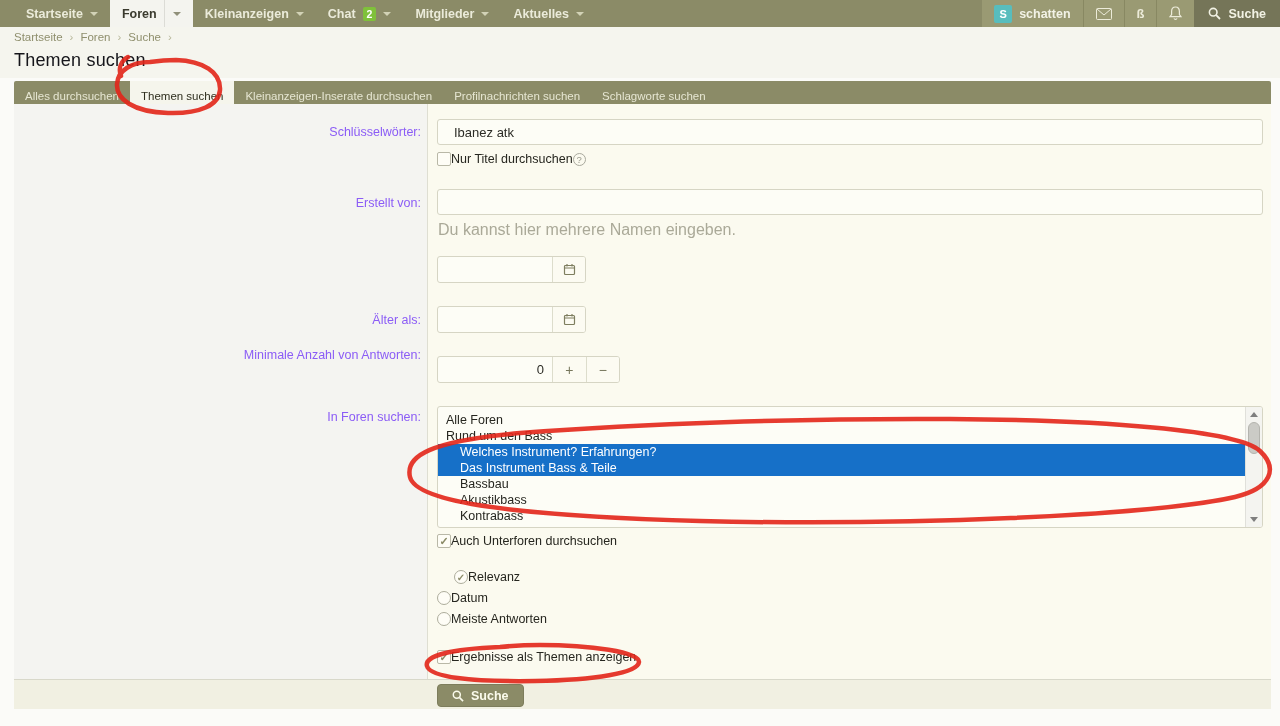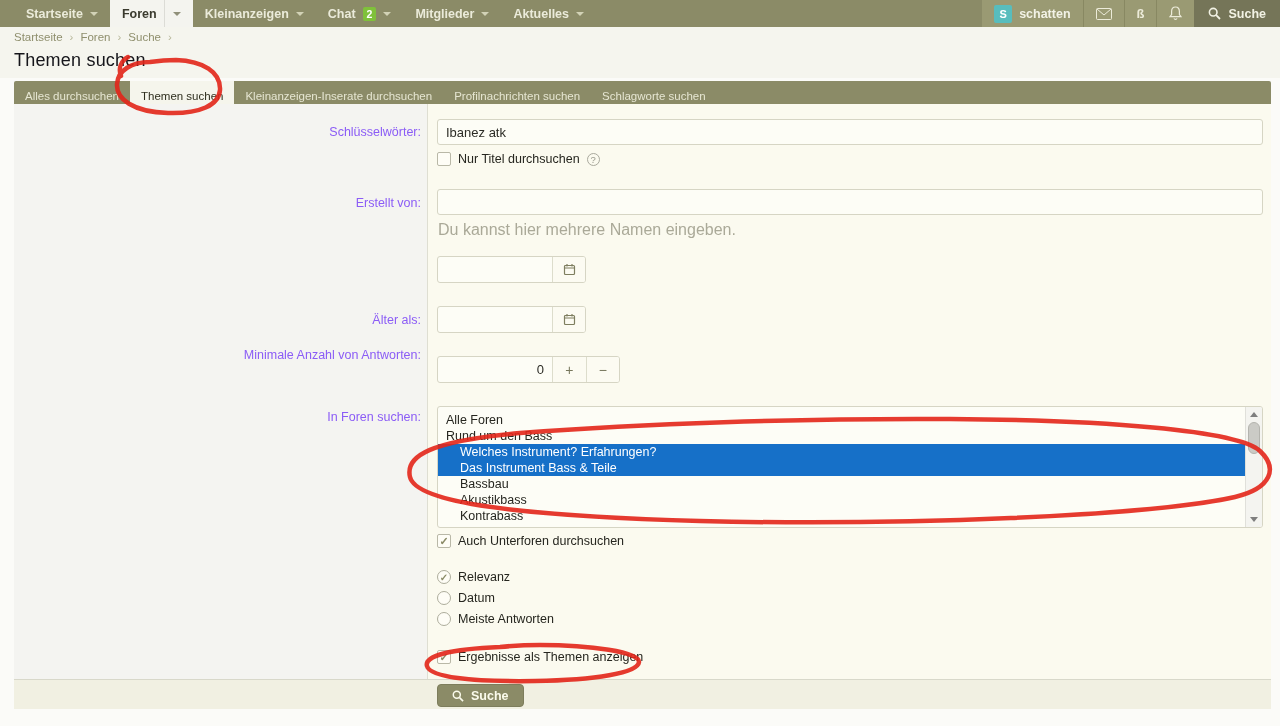"Ibanez atk" .txt { padding: 0 8px -> 0 16px }
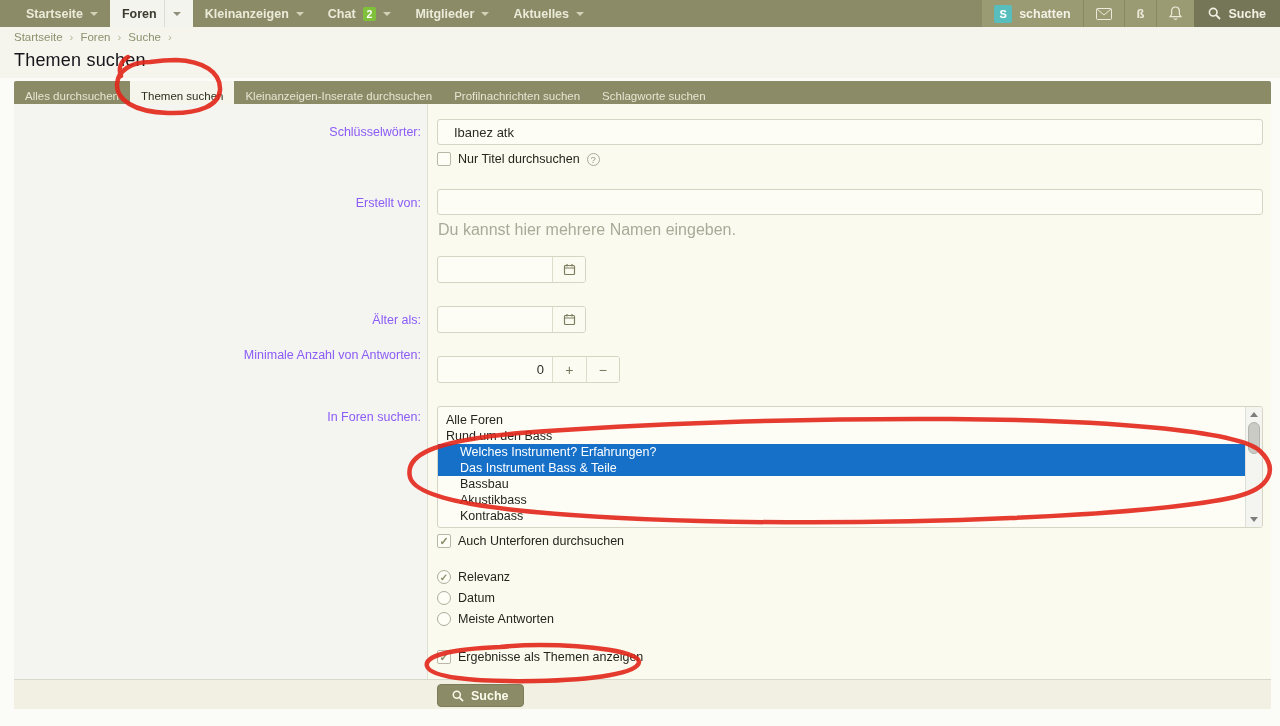"Nur Titel durchsuchen" .check-row { gap: 7px -> none }
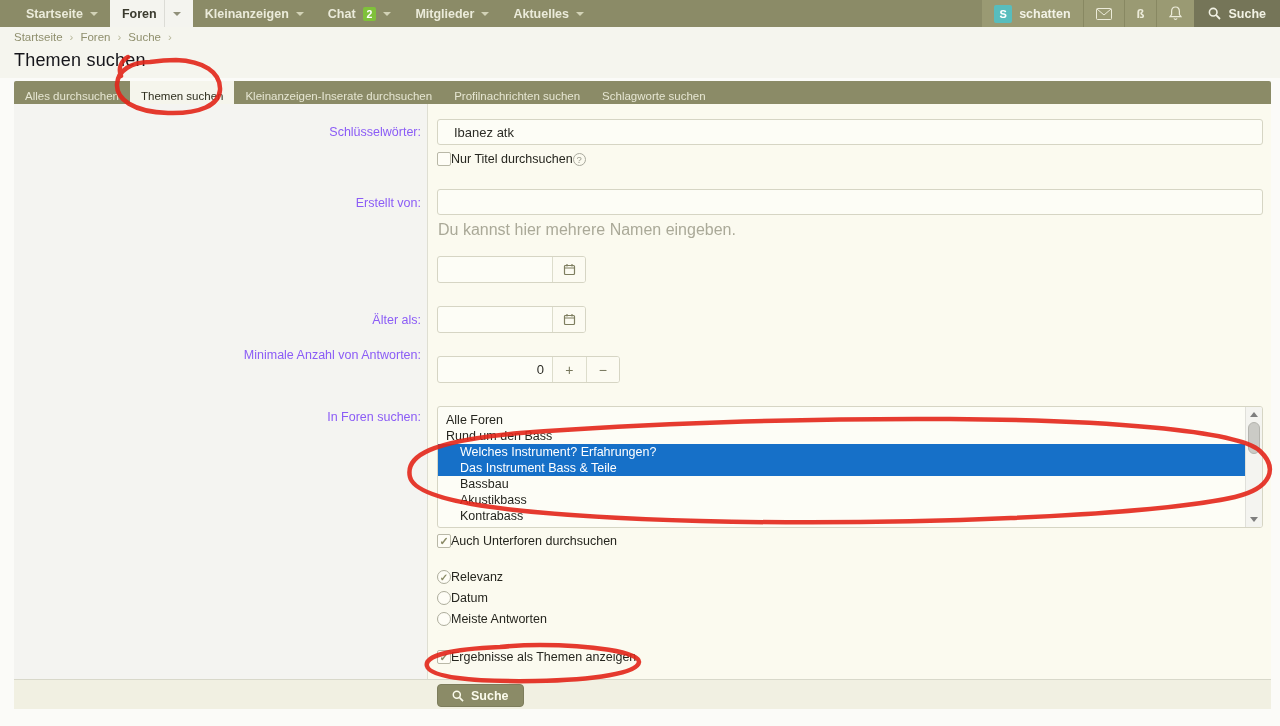"Relevanz" div.check-row { left: 423px -> 440px }
